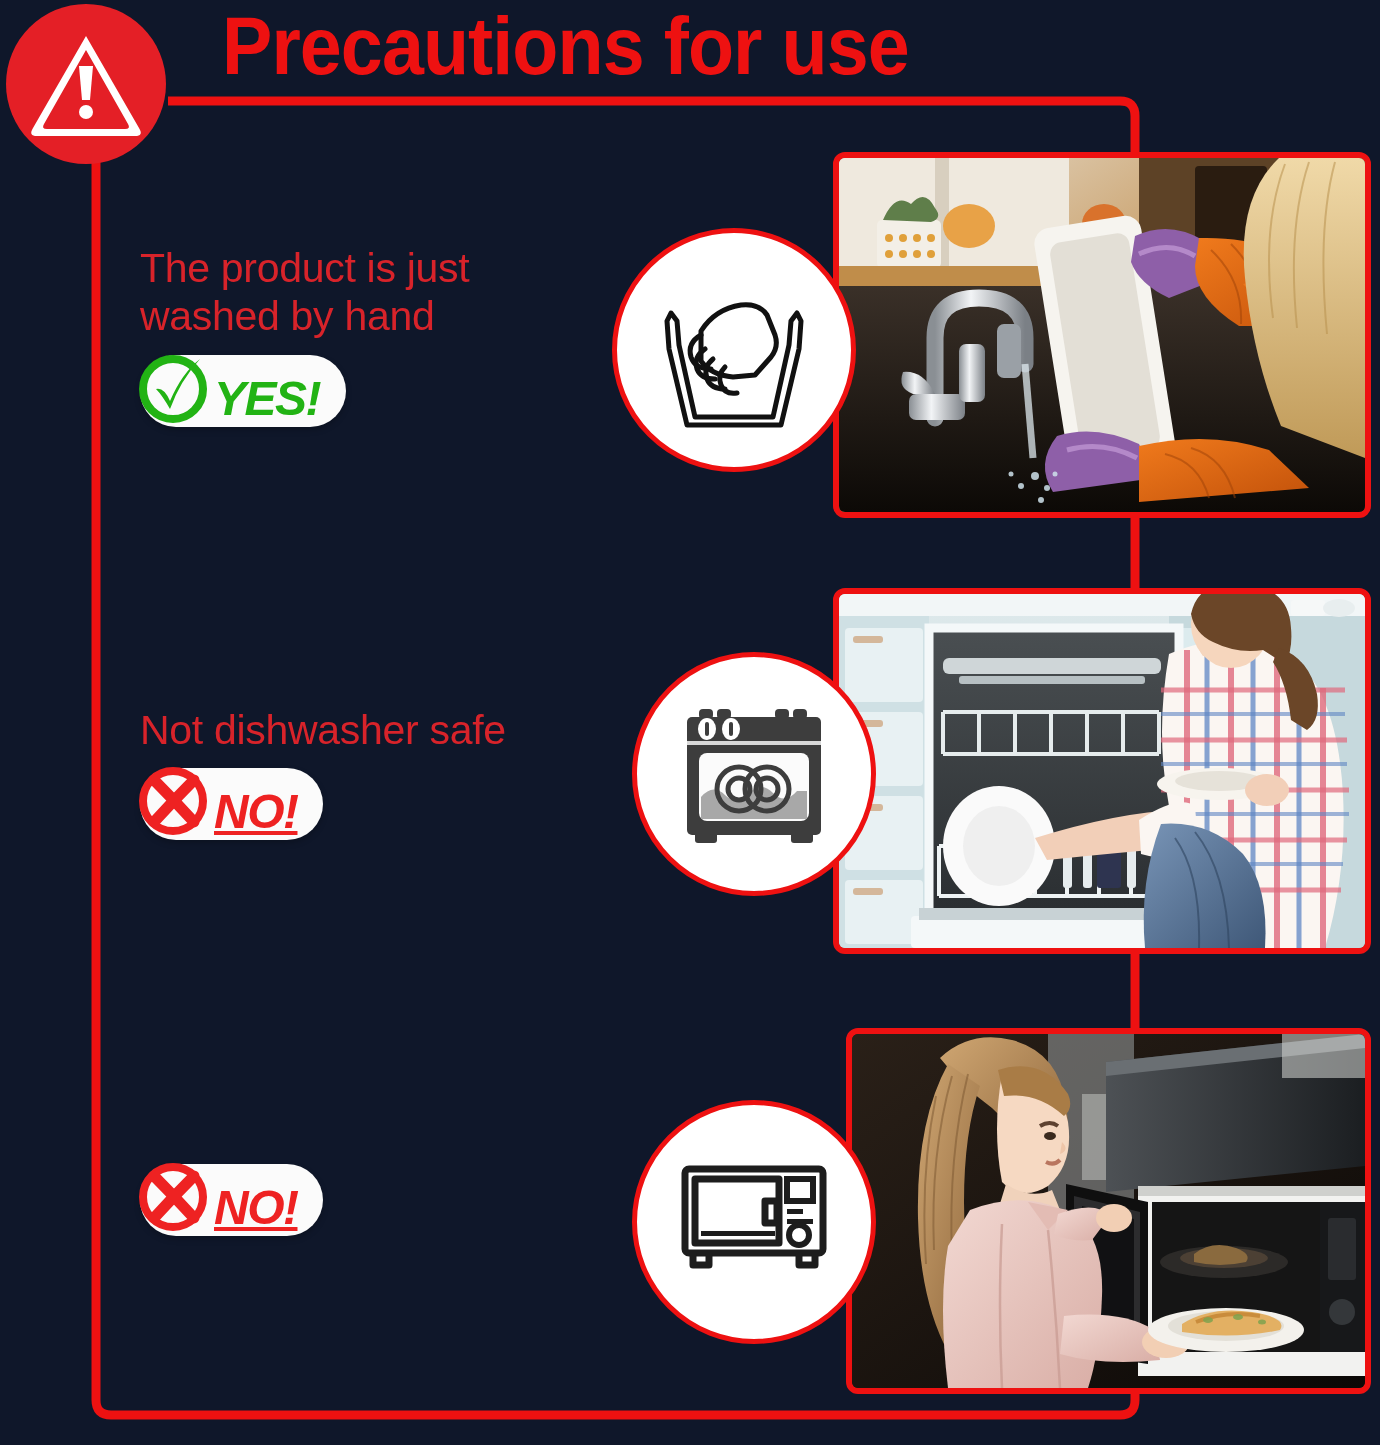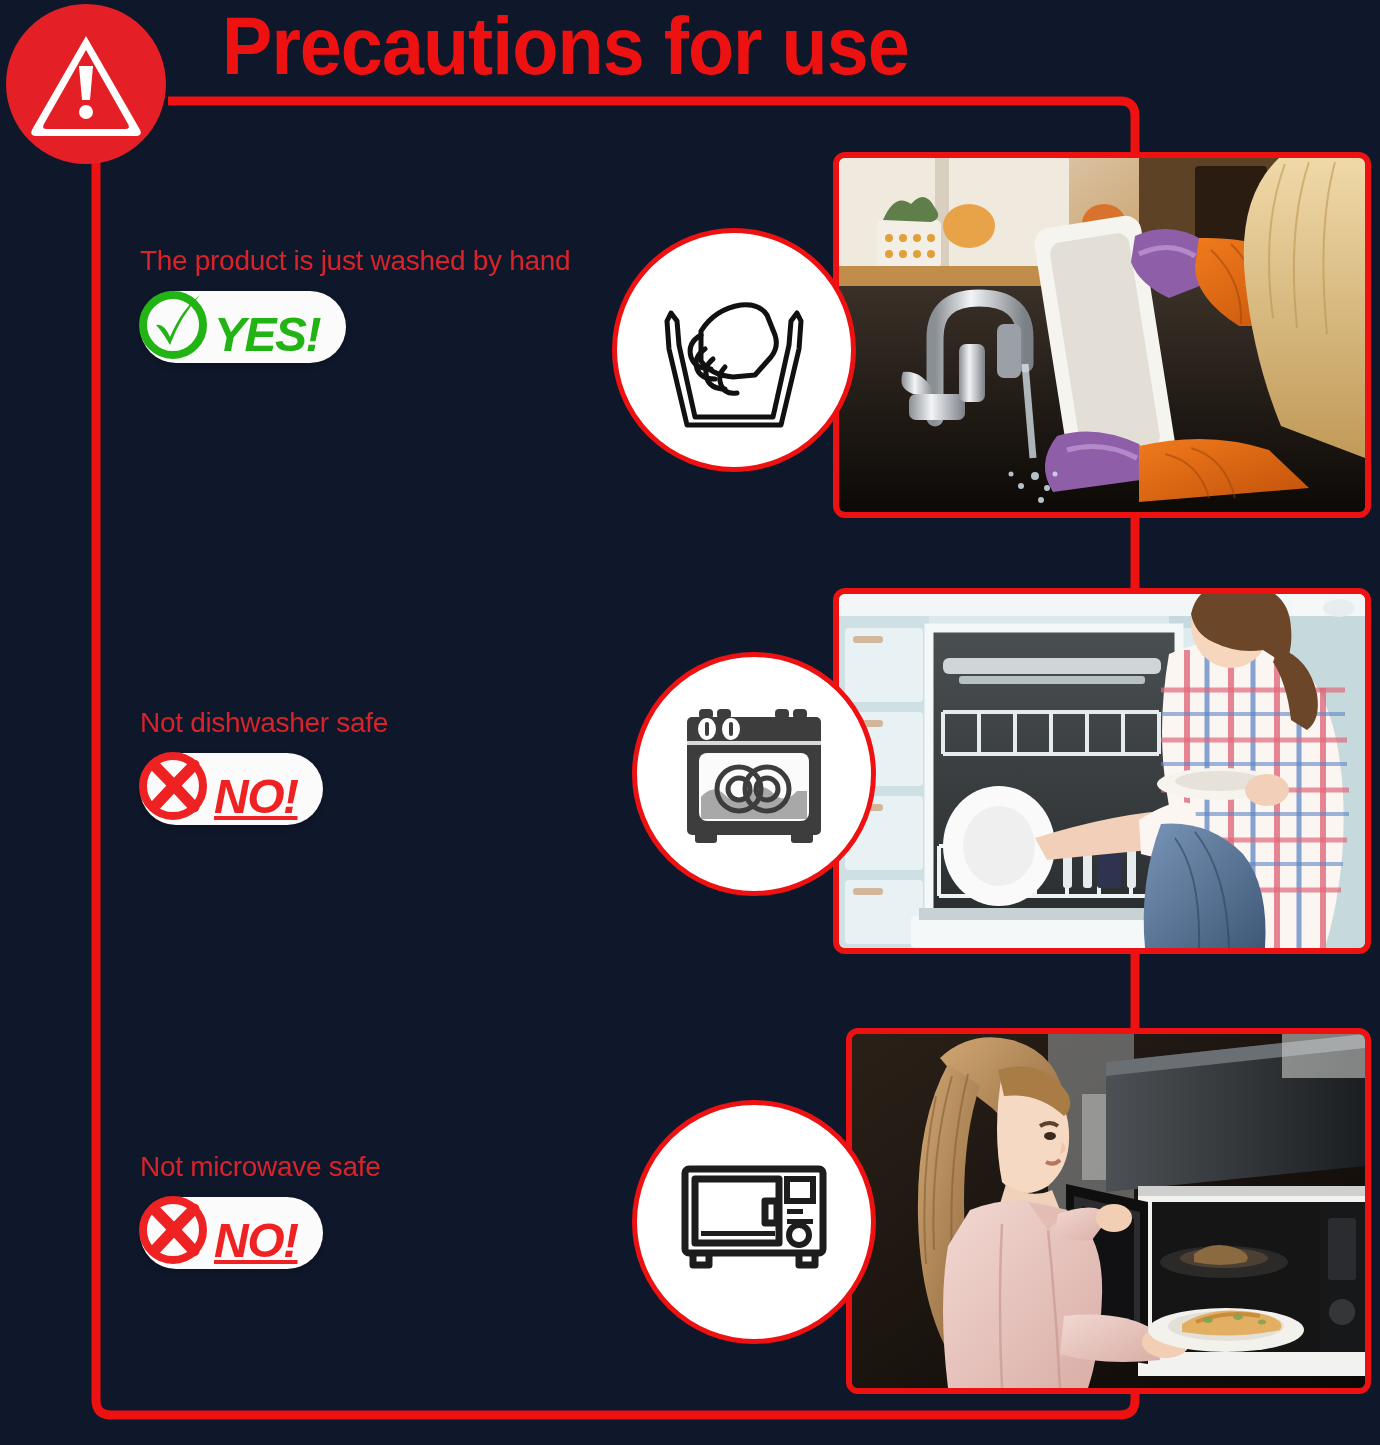"The product is just washed" .caption-text { font-size: 28px -> 41px }
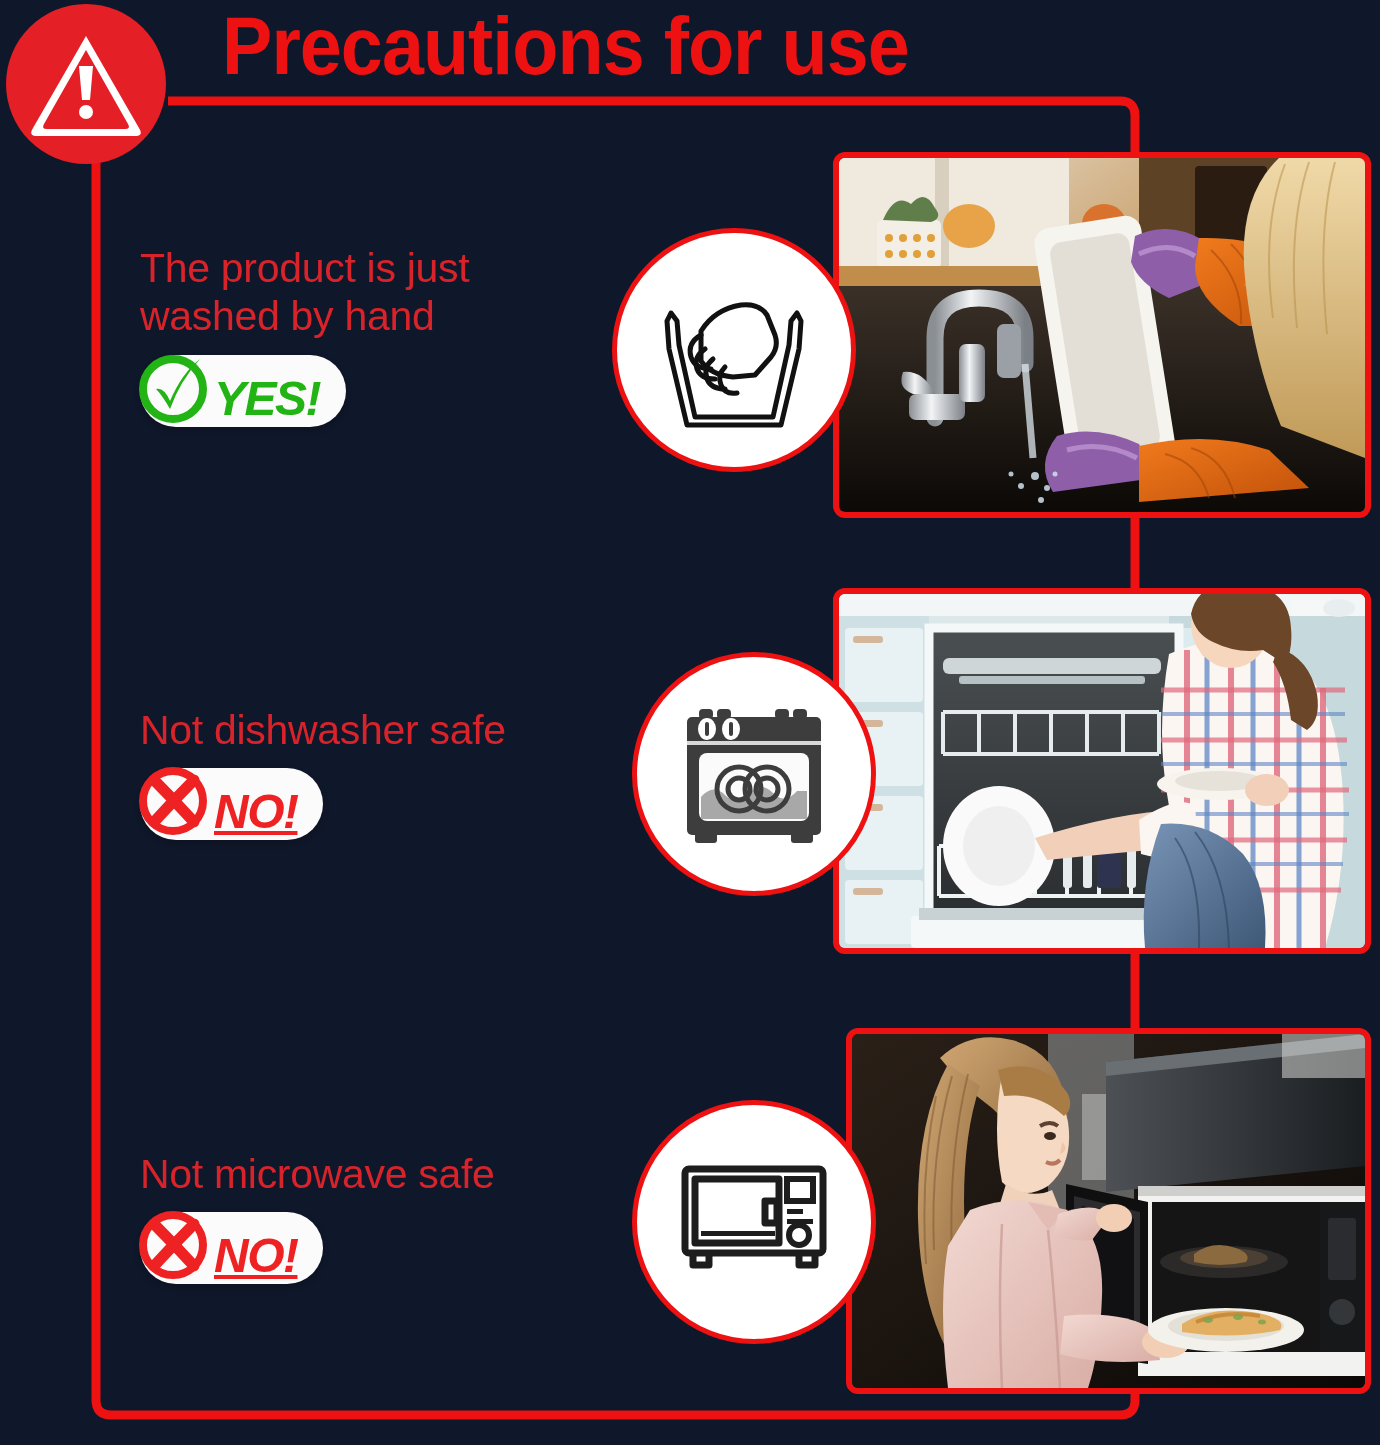"Not microwave safe" div.caption-text { html: <div>Not microwave safe</div> -> none }
